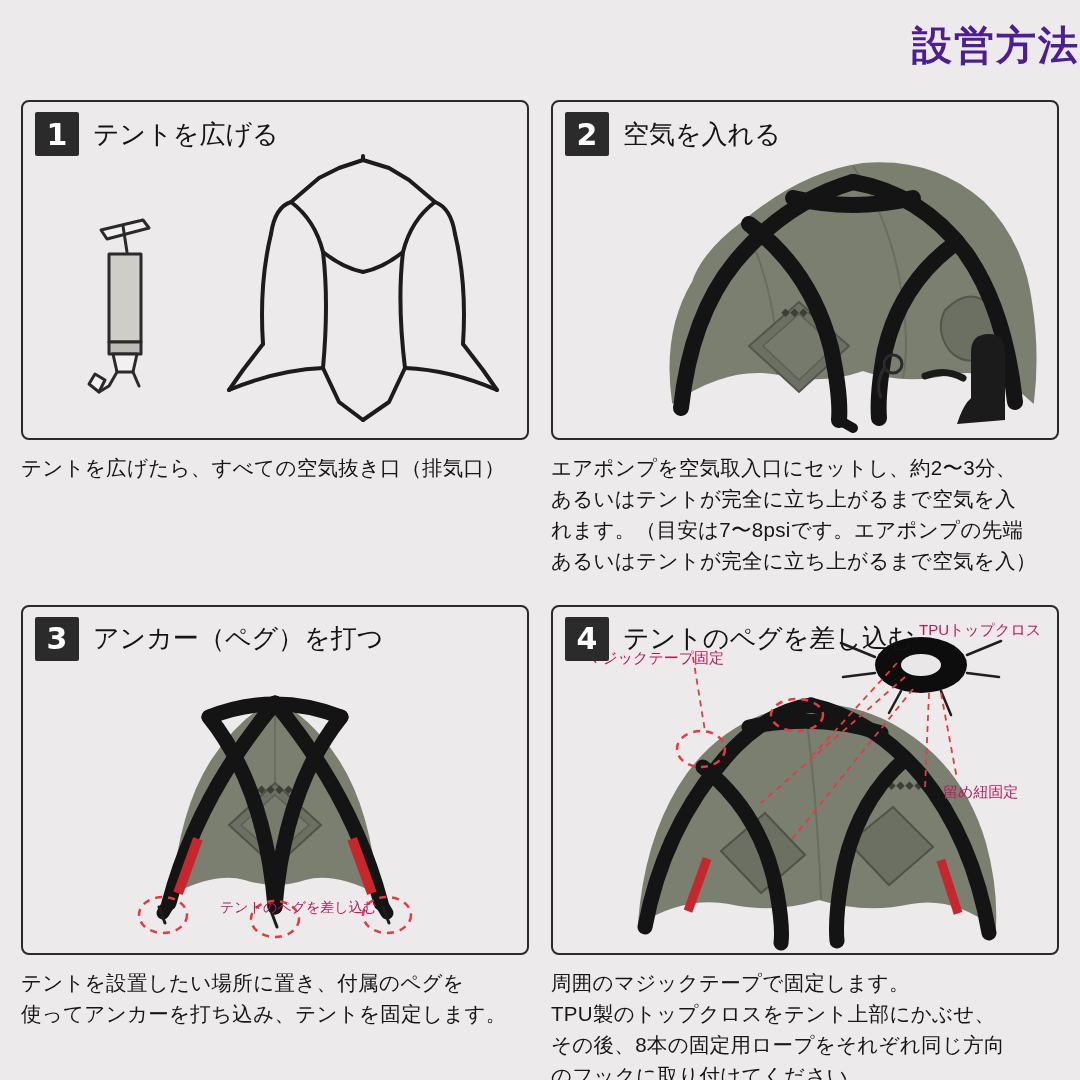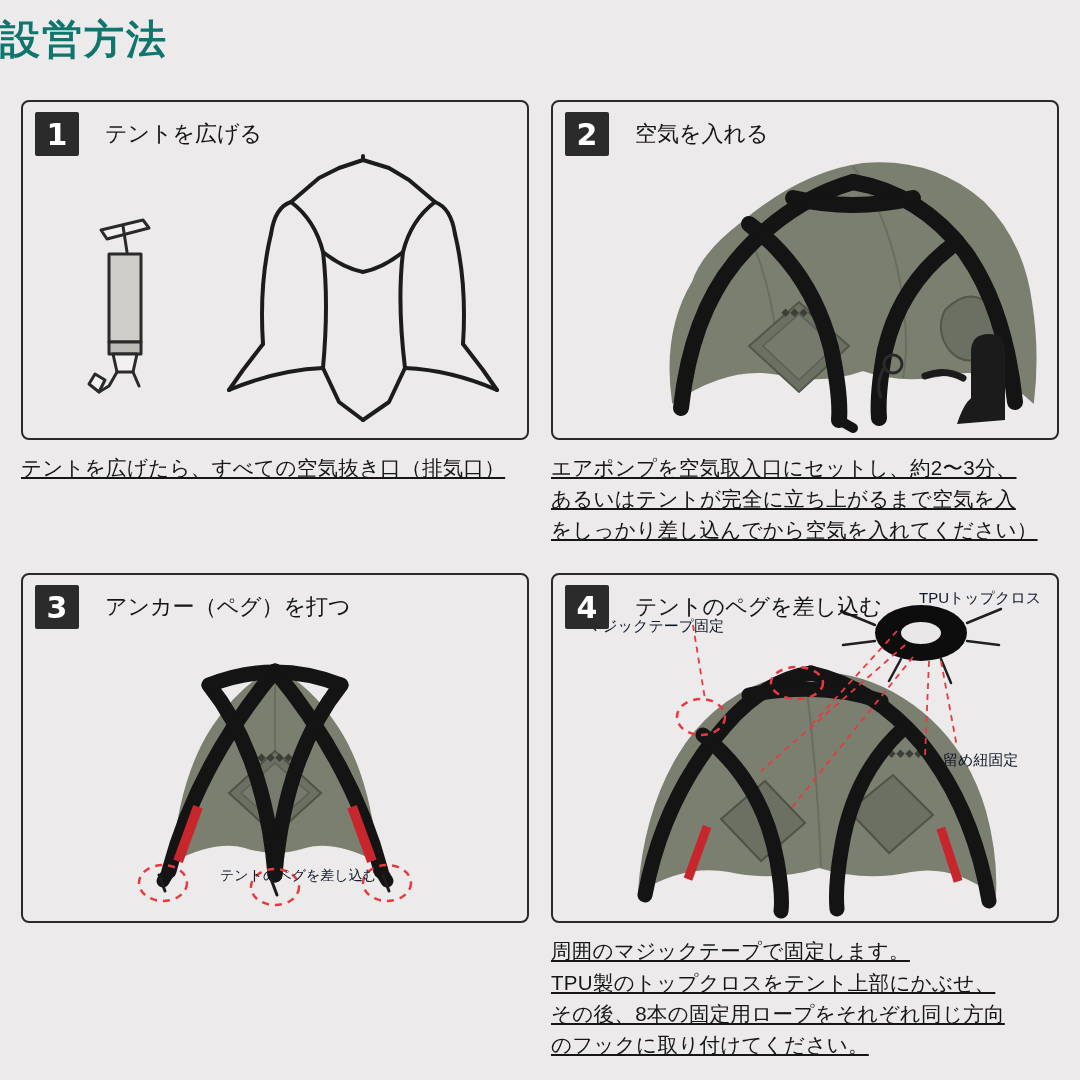"設営方法" .title { color: #0f766e -> #4c1d95; padding-top: 12px -> 18px; text-align: left -> right }
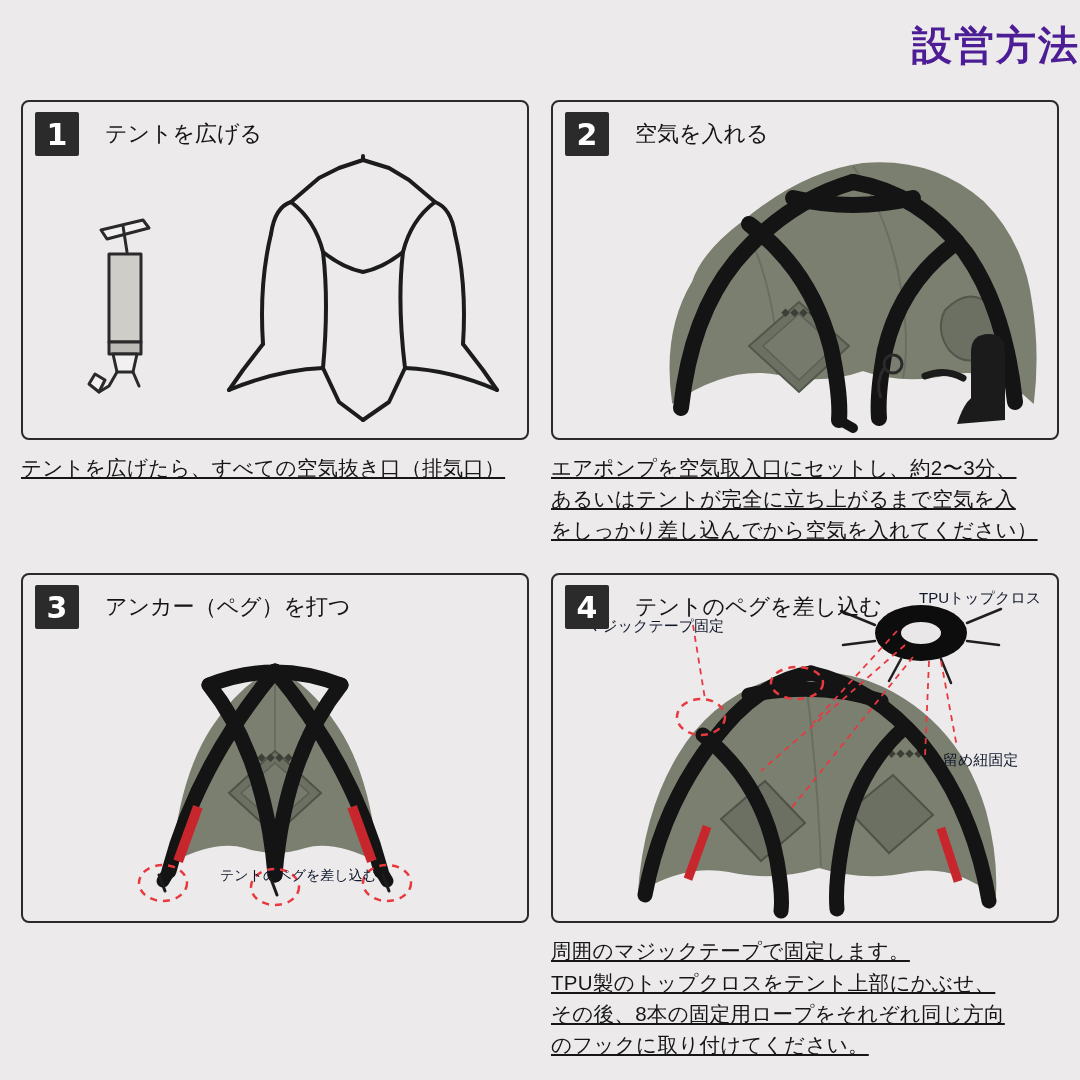"テントを広げる" .step-title { font-size: 22px -> 26px; margin-left: 12px -> none }
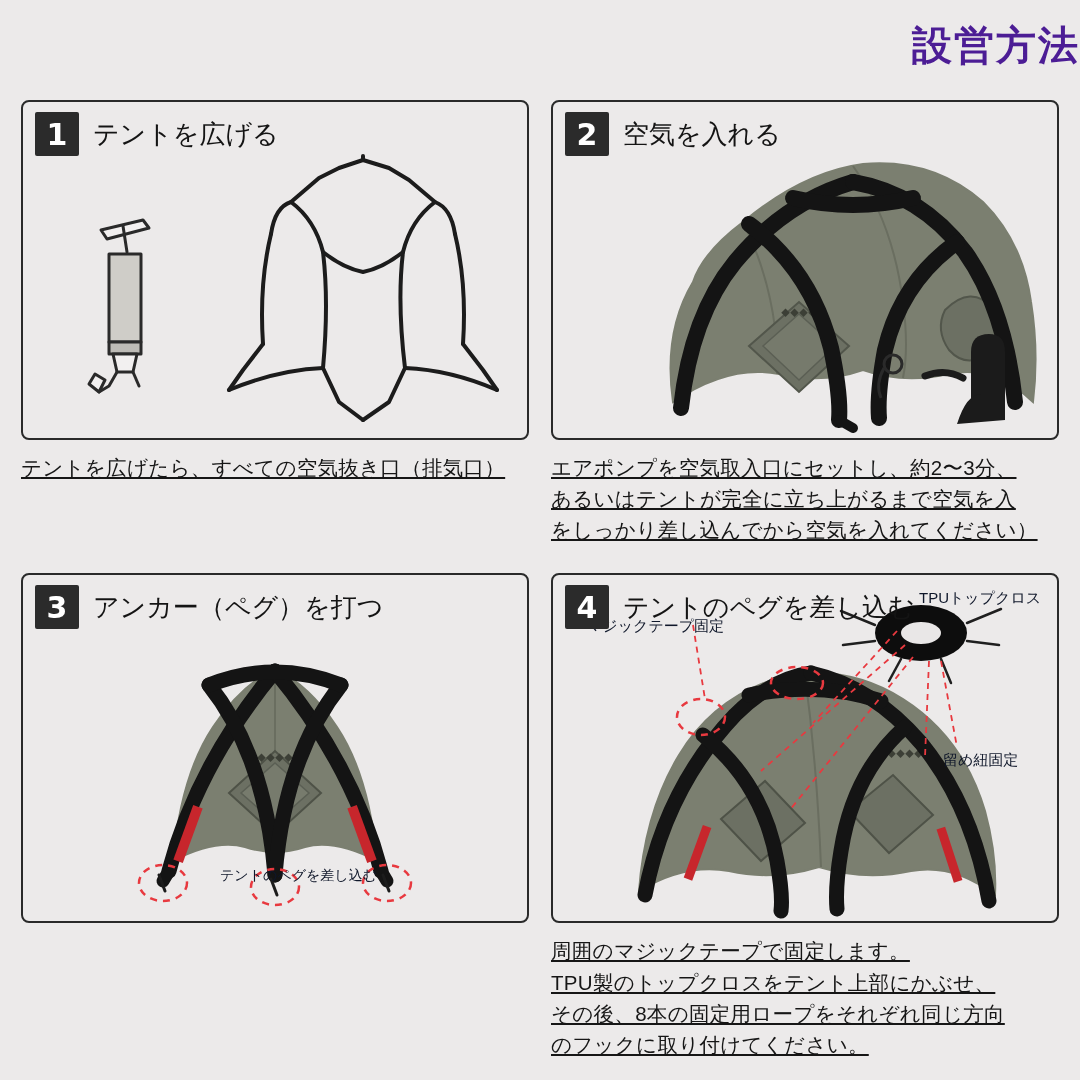"テントを広げたら、すべての空気抜き口（排気口）" .caption div { text-decoration: underline -> none }
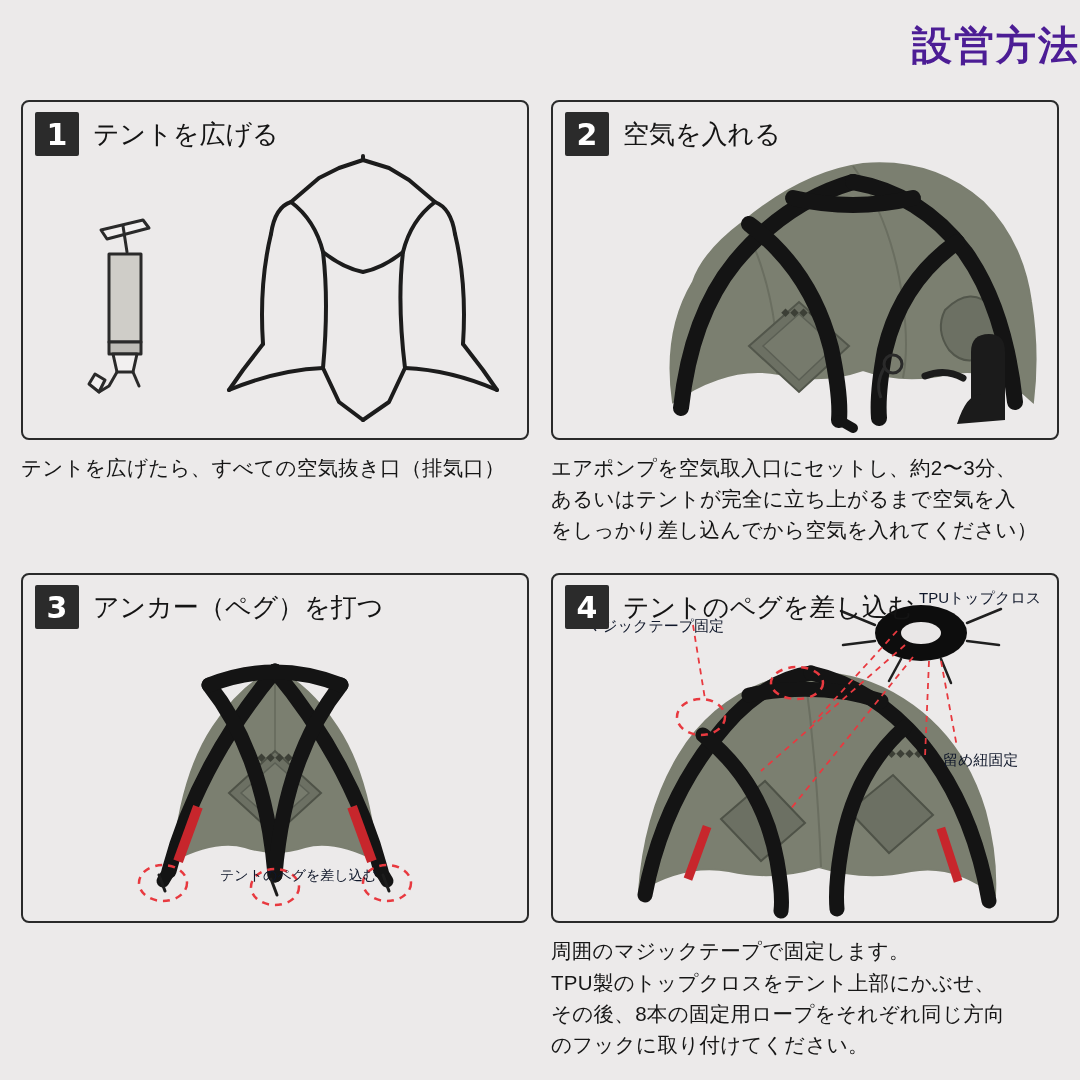"れます。（目安は7〜8psiです。エアポンプの先端" div { html: none -> <div>れます。（目安は7〜8psiです。エアポンプの先端</div> }
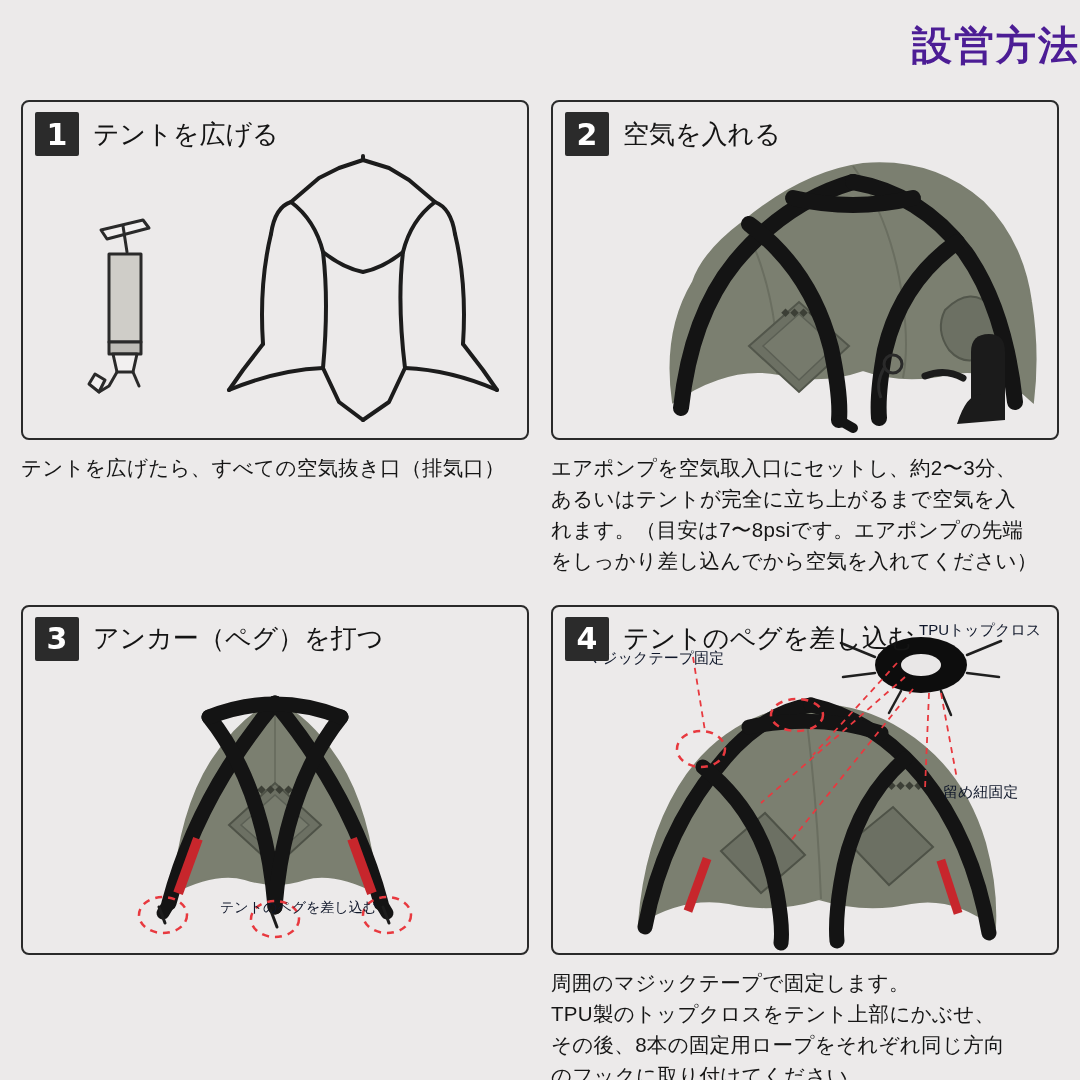"をしっかり差し込んでから空気を入れてください）" div { text: をしっかり差し込んでから空気を入れてください -> あるいはテントが完全に立ち上がるまで空気を入 }
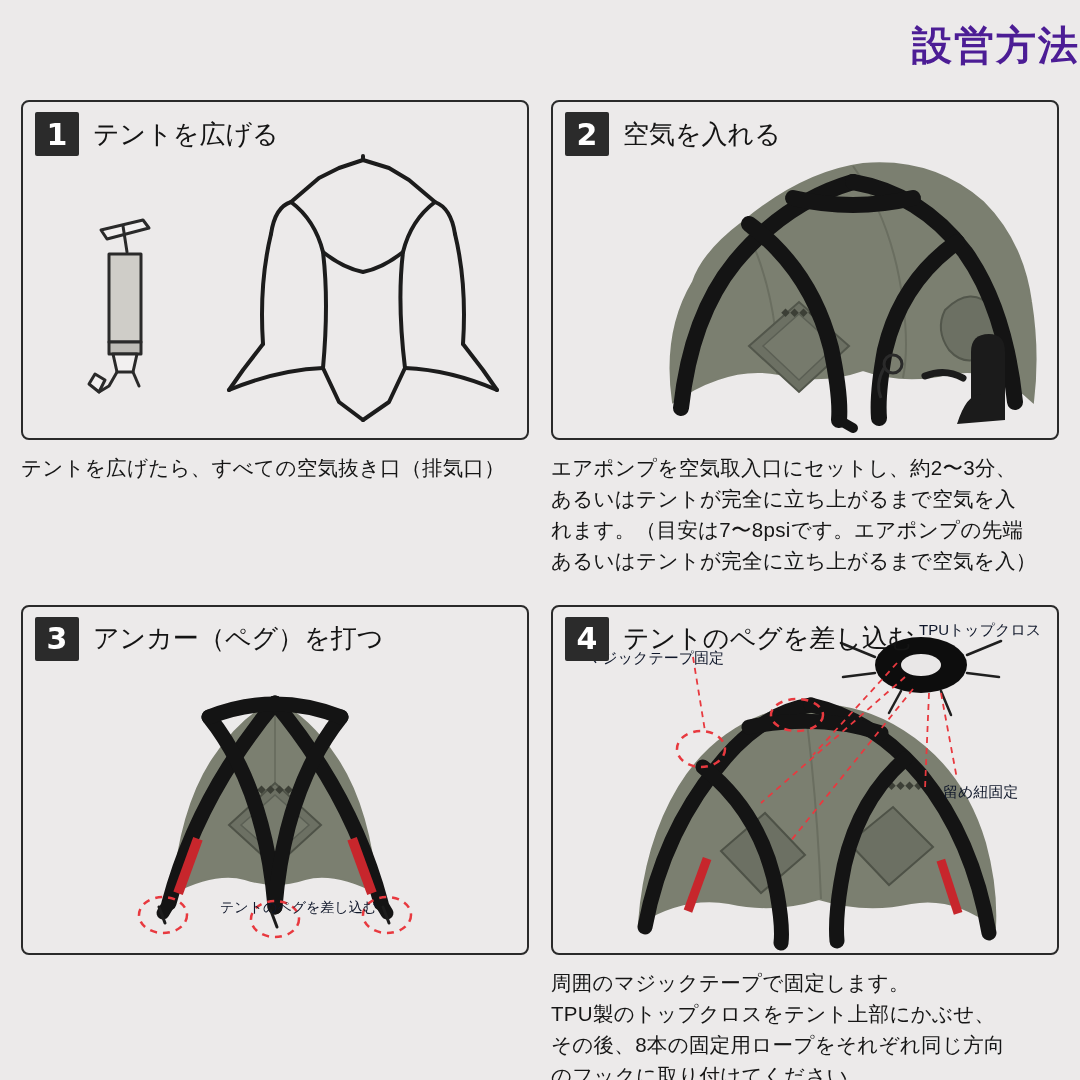"TPUトップクロス" .lbl { color: #0f172a -> #be185d }
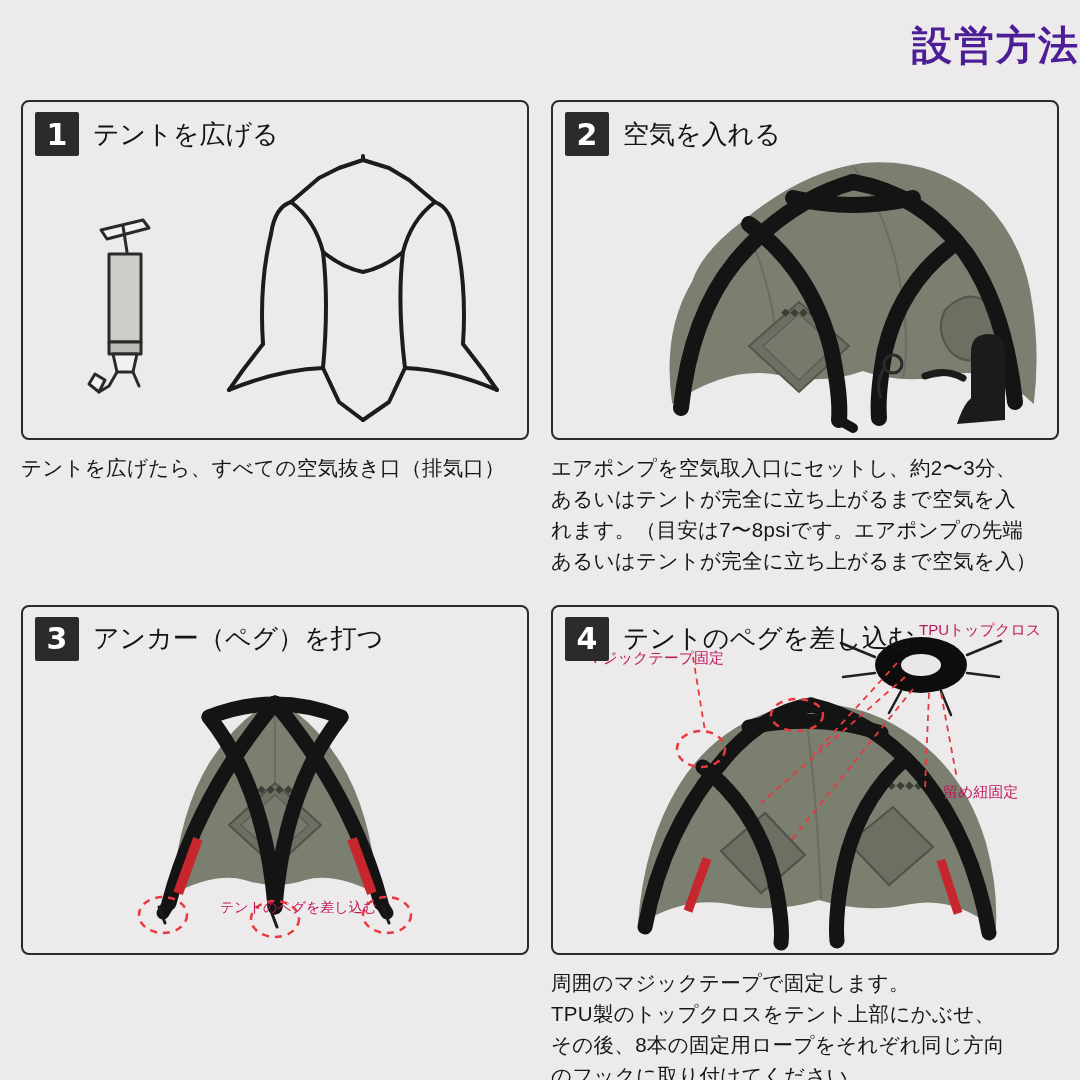"テントを設置したい場所に置き、付属のペグを" div.caption { html: none -> <div> <div>テントを設置したい場所に置き、付属のペグを</div> <div>使ってアンカーを打ち込み、テントを固定します。</div> </div> }
